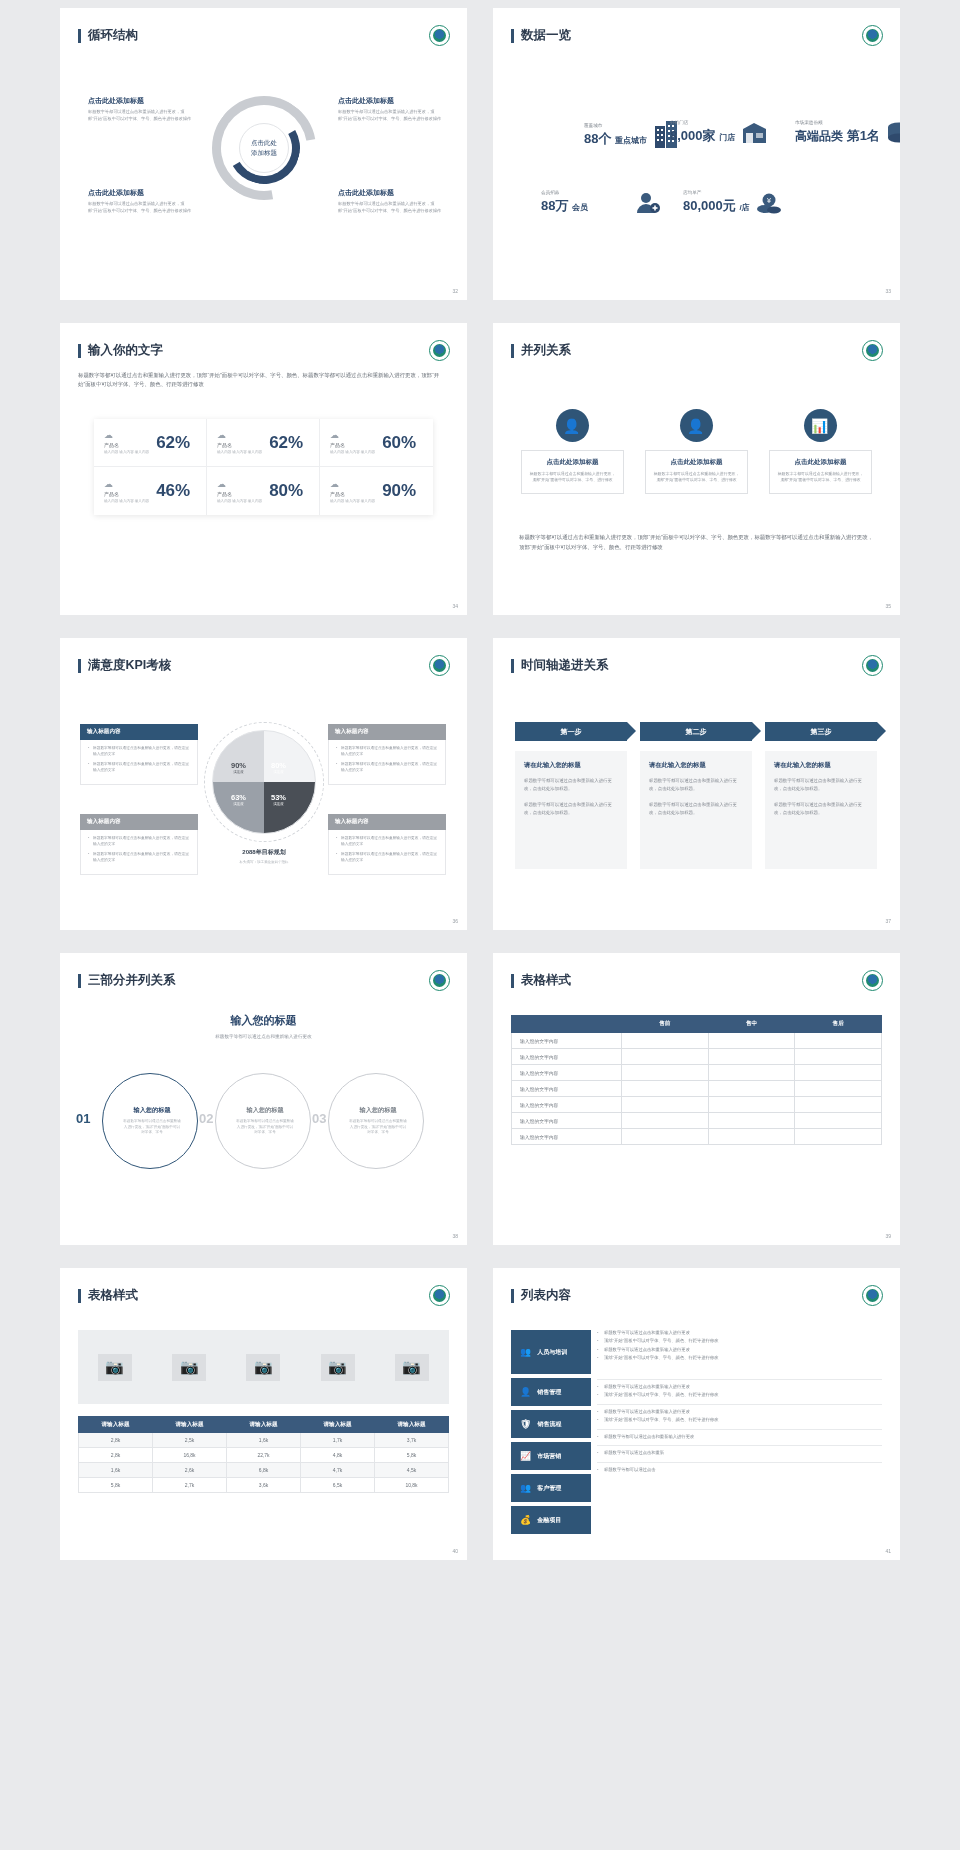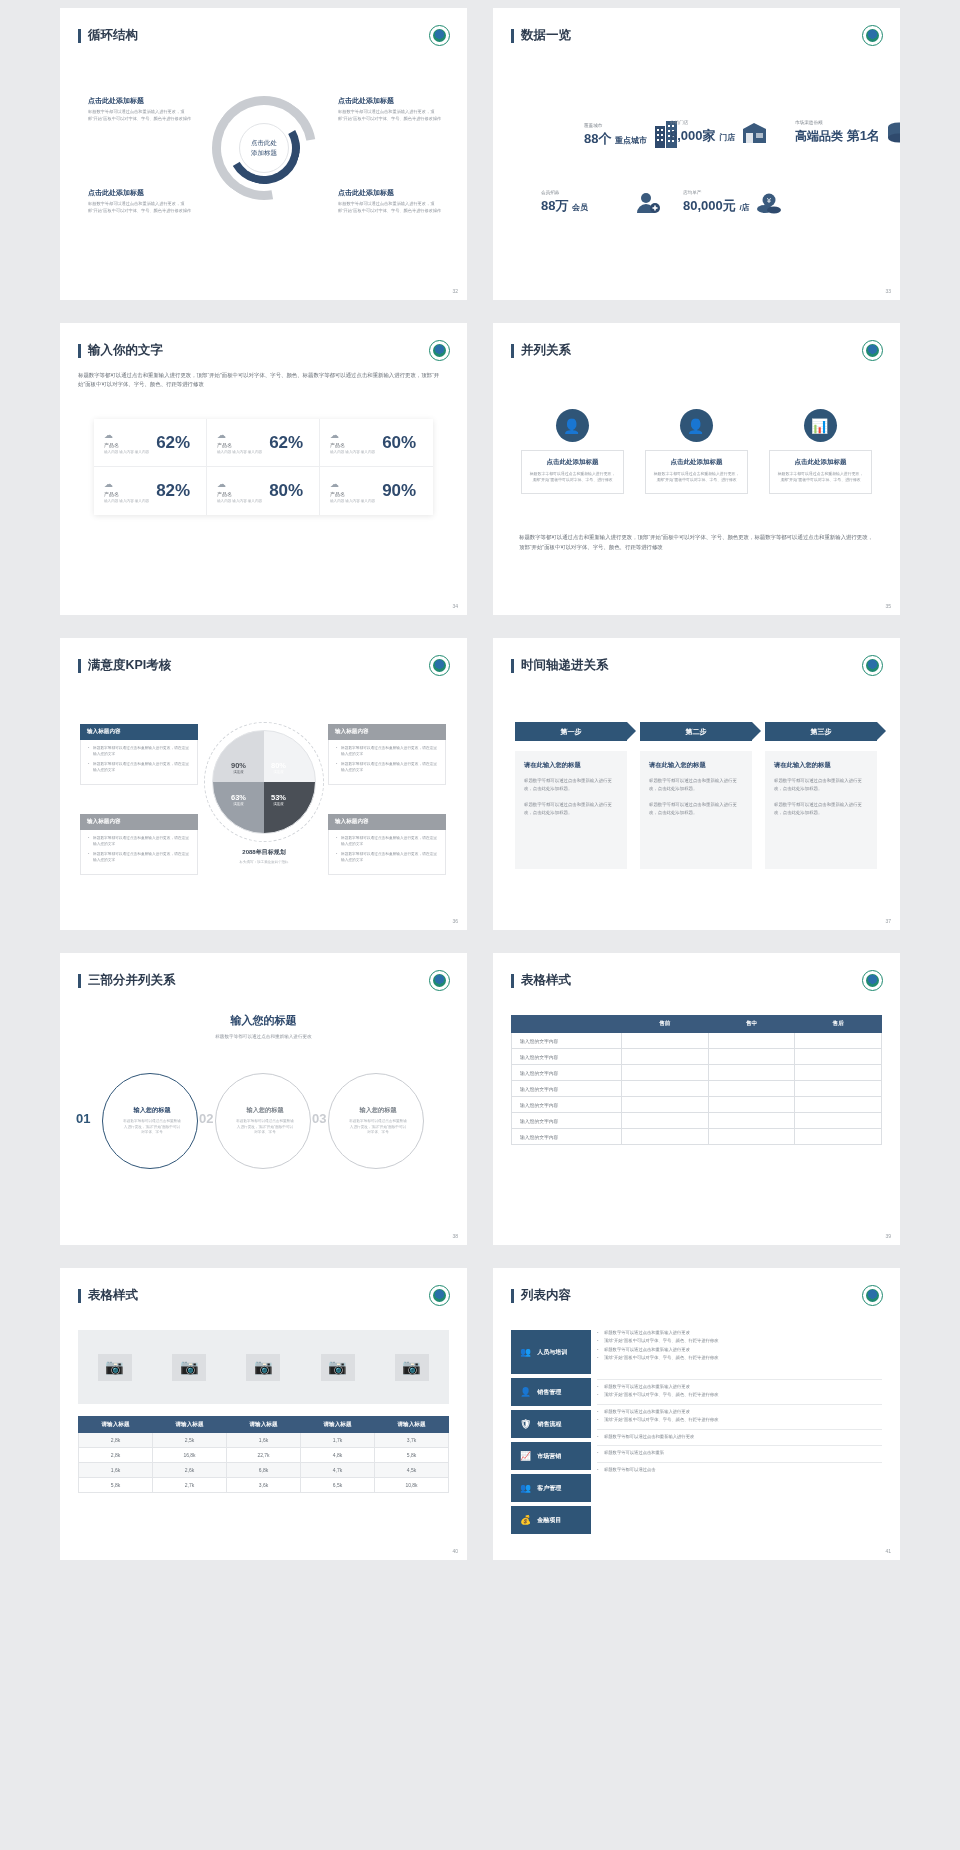"82%" div.pct-val { text: 82% -> 46% }
